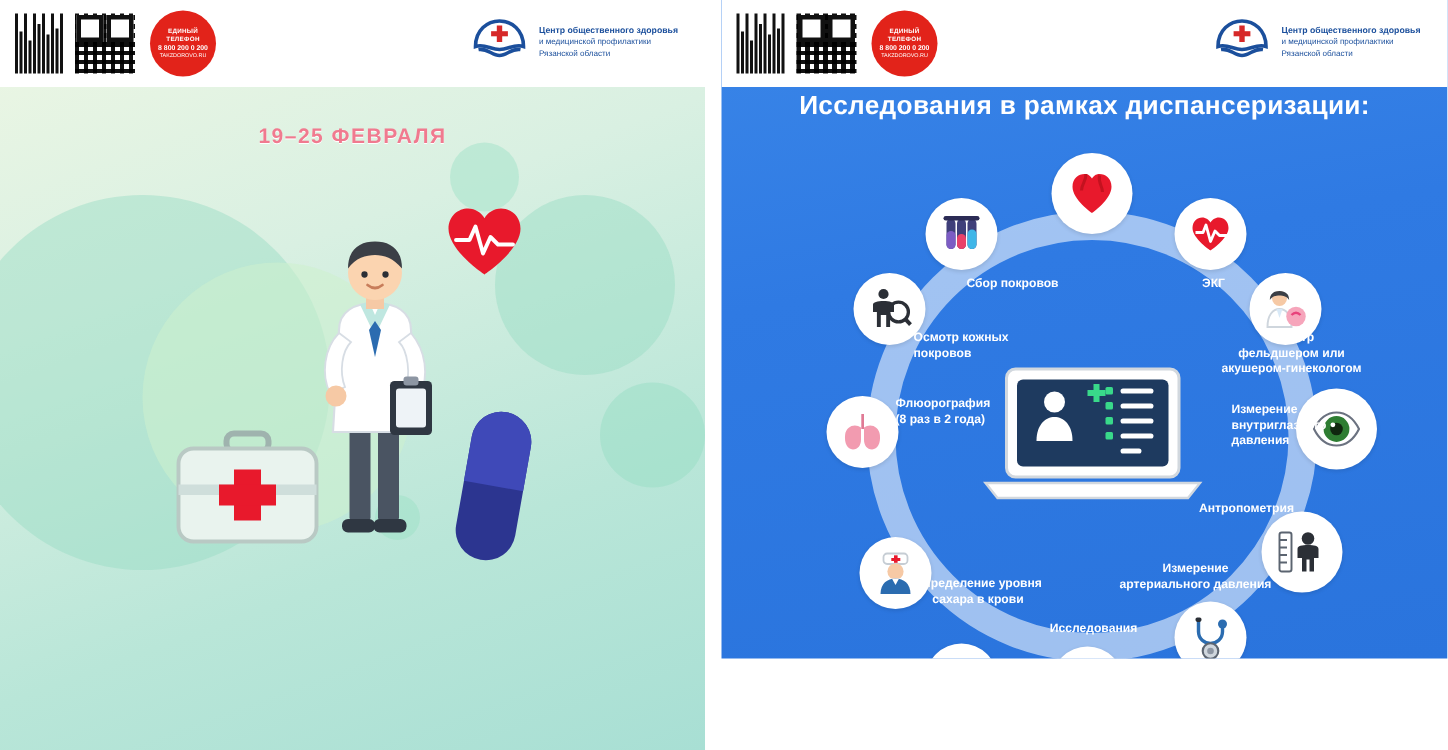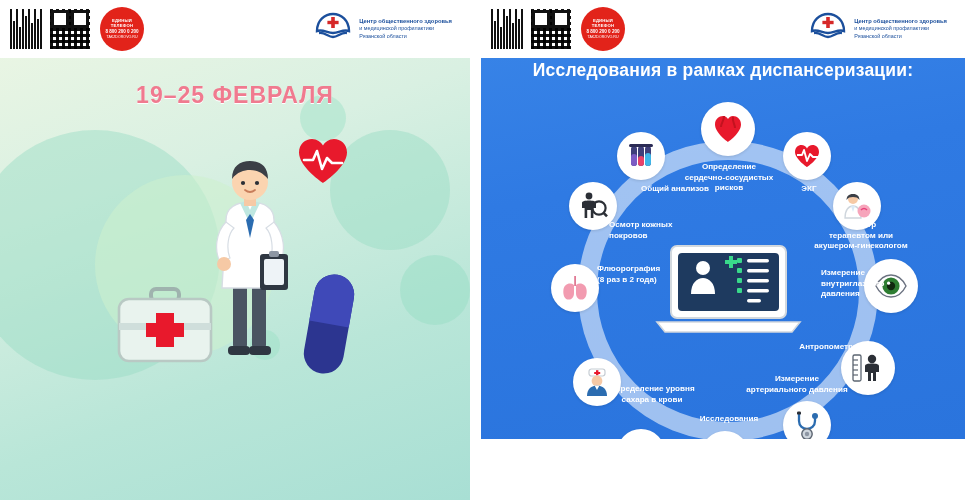"19–25 ФЕВРАЛЯ" .date-ribbon { font-size: 23px -> 14px }
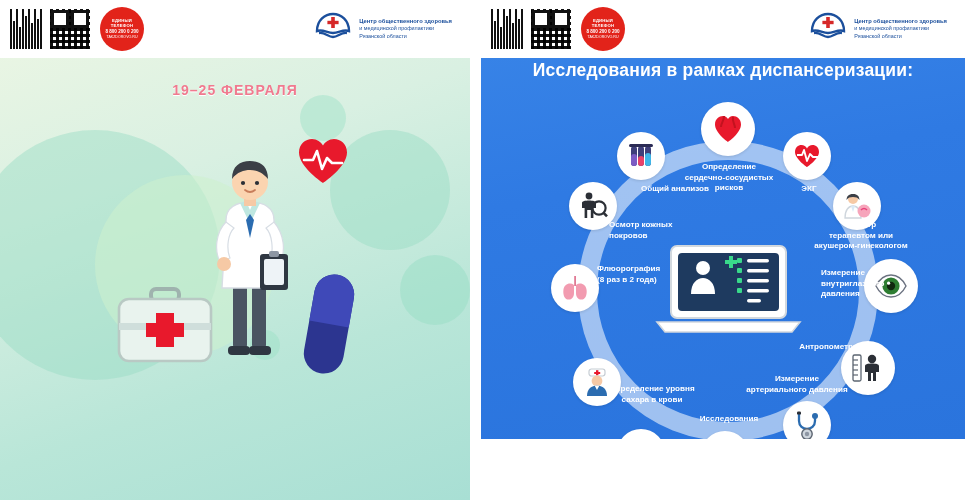"Определение" div.node-label { html: <div>Определение сердечно-сосудистых рисков</div> -> none }
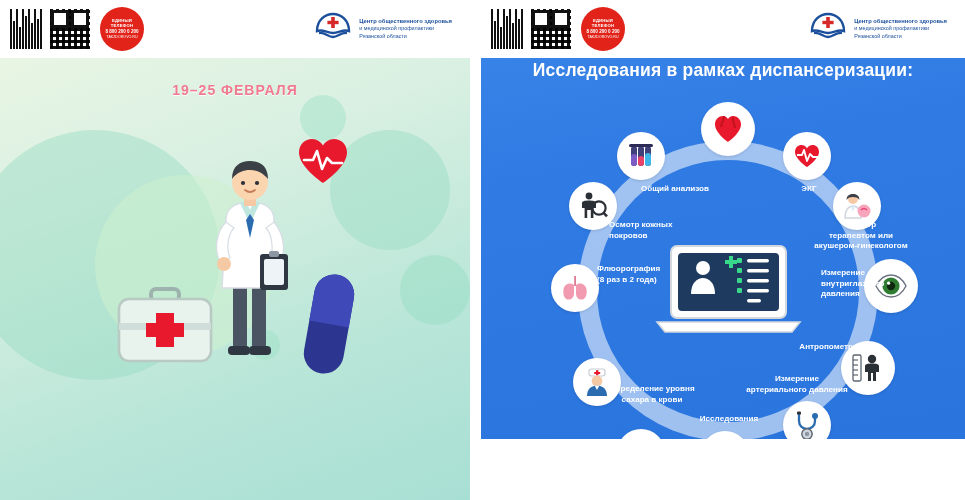"Общий анализов" div.node-label { text: Общий анализов -> Сбор покровов }
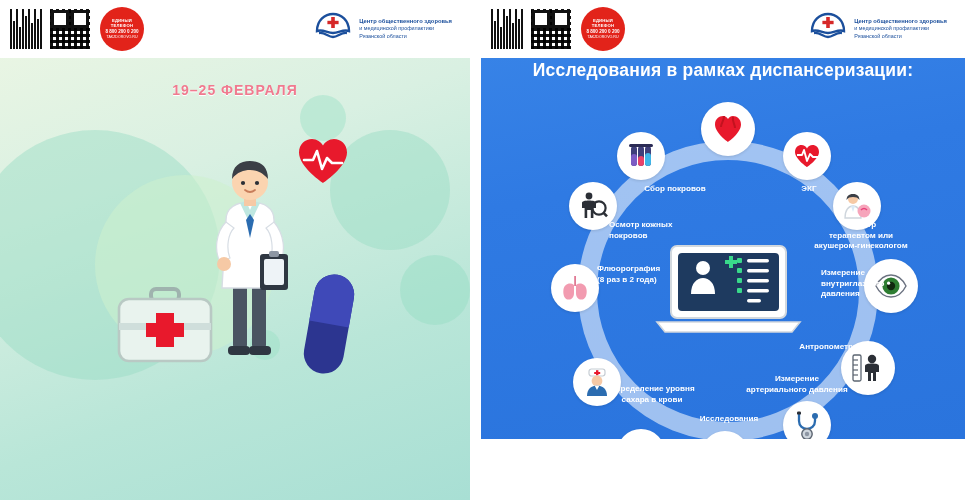"Осмотр" div.node-label { text: терапевтом -> фельдшером }
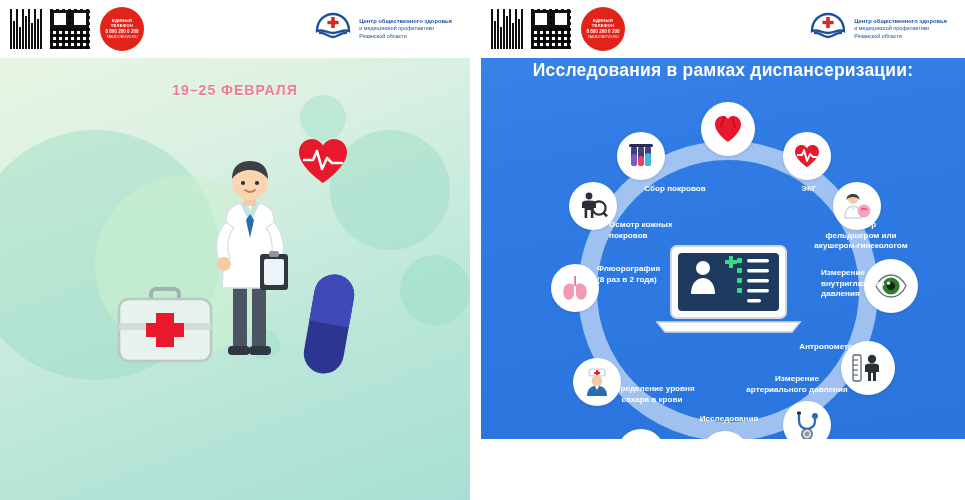"Антропометрия" div.node-label { margin-top: 8px -> none }
